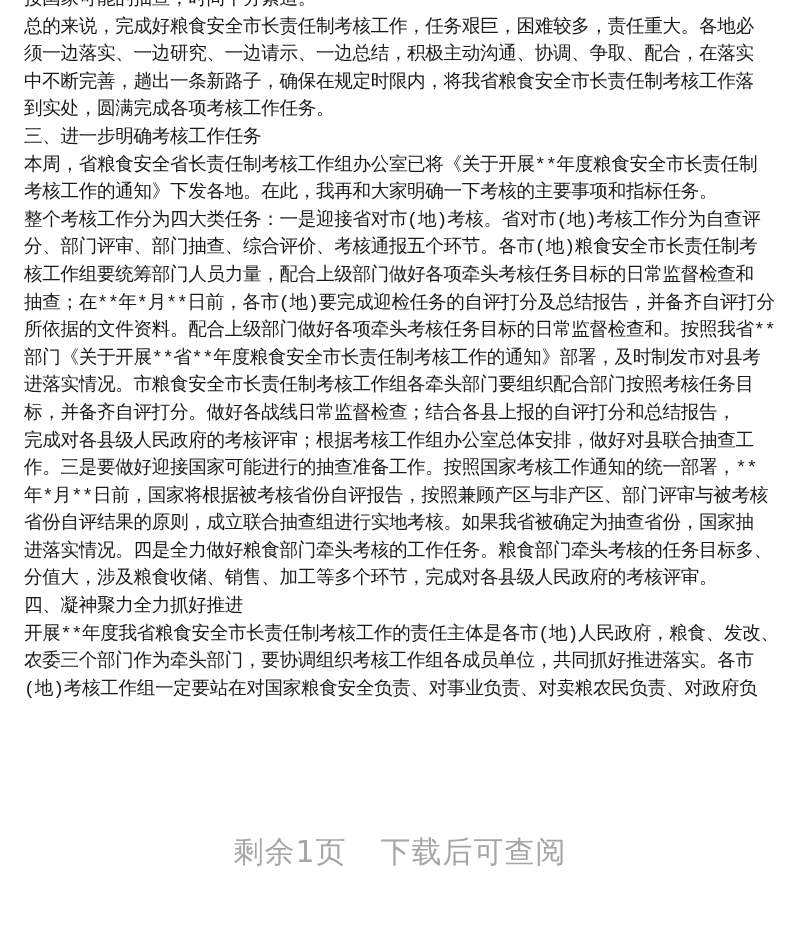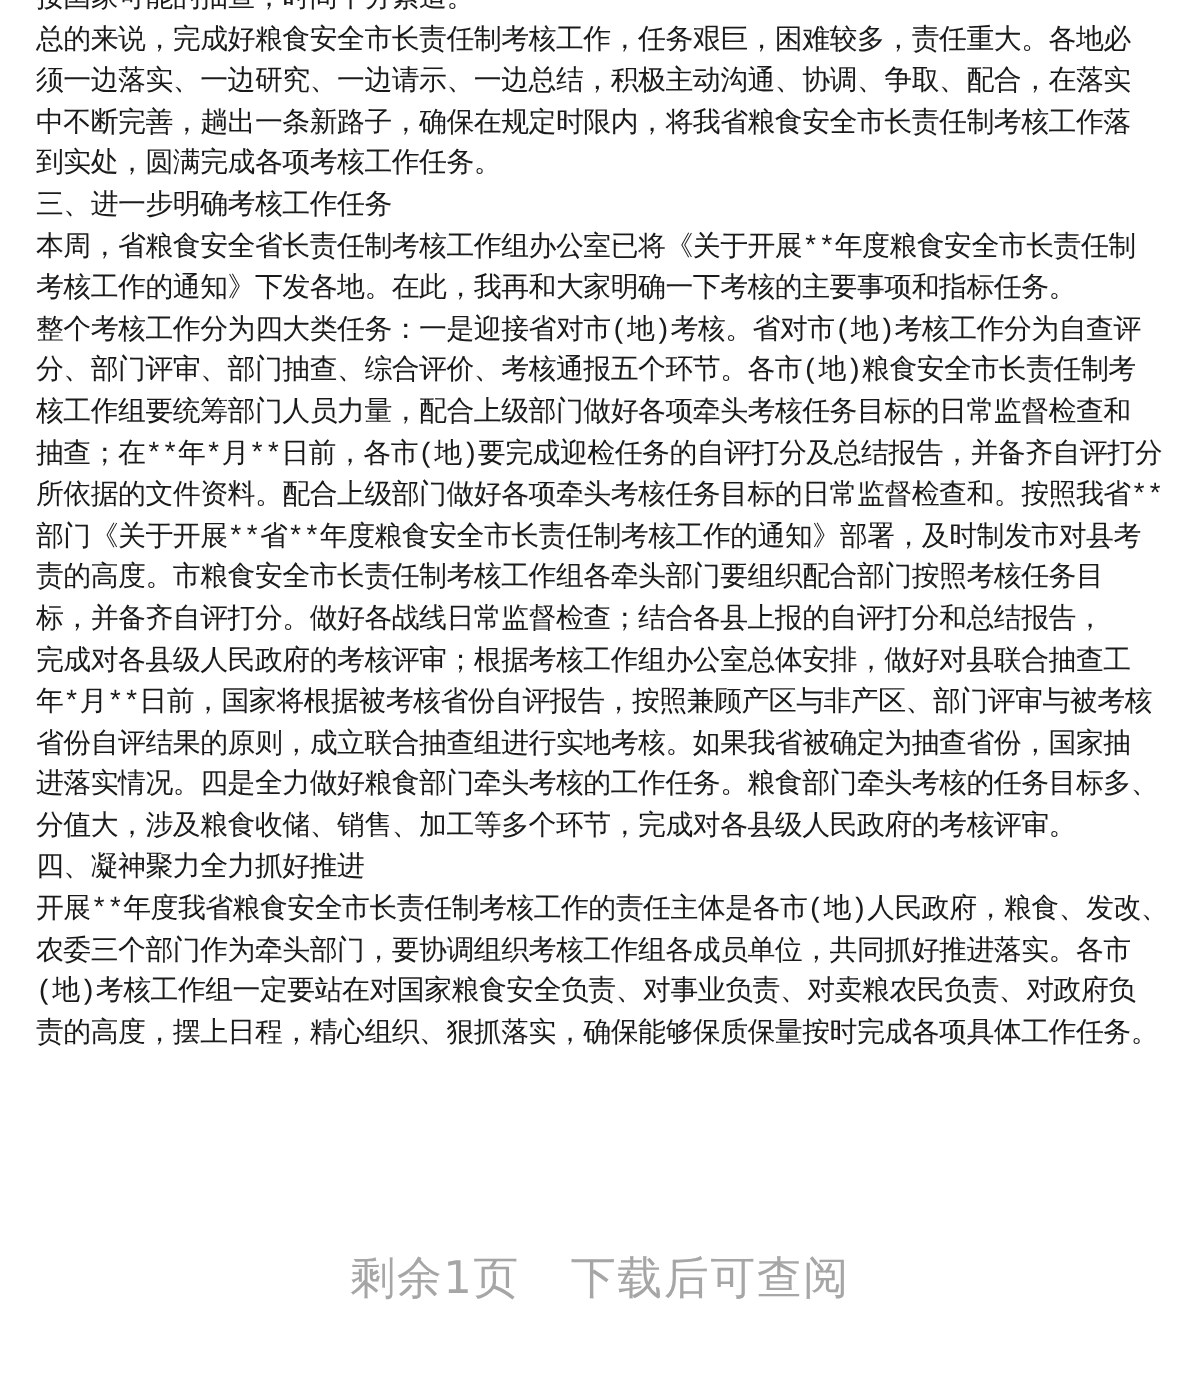"责的高度。市粮食安全市长责任制考核工作组各牵头部门要组织配合部门按照考核任务目" div.line { text: 责的高度 -> 进落实情况 }
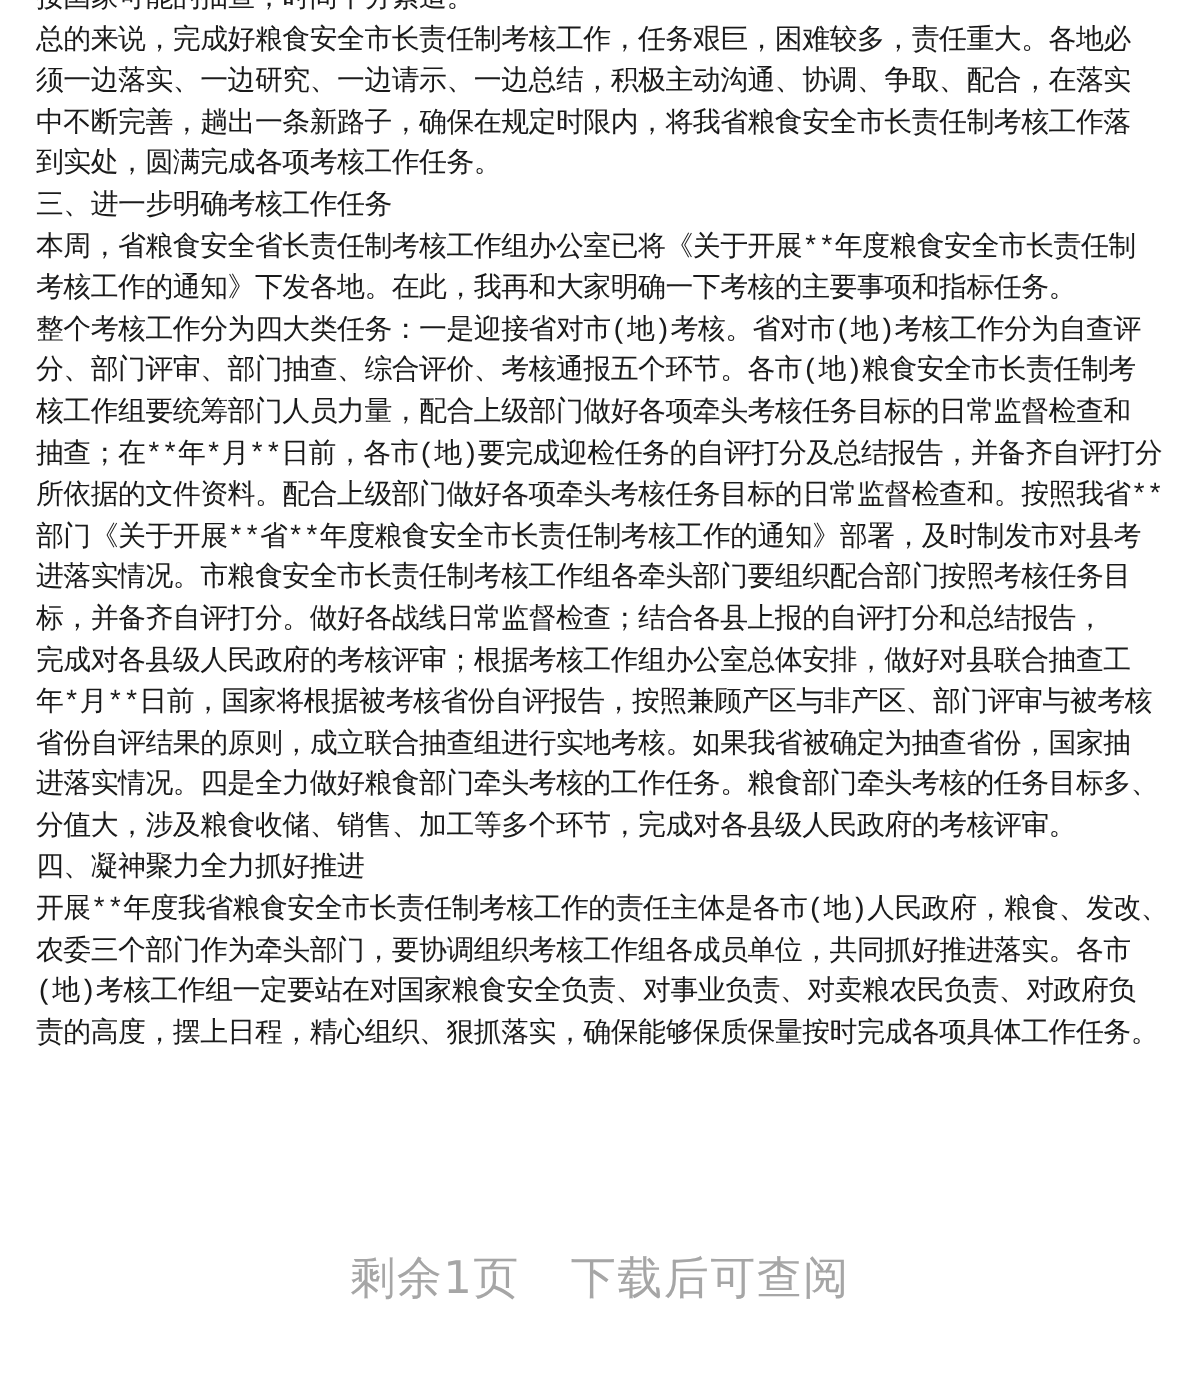"作。三是要做好迎接国家可能进行的抽查准备工作。按照国家考核工作通知的统一部署，*" div.line { html: none -> <div>作。三是要做好迎接国家可能进行的抽查准备工作。按照国家考核工作通知的统一部署，**</div> }
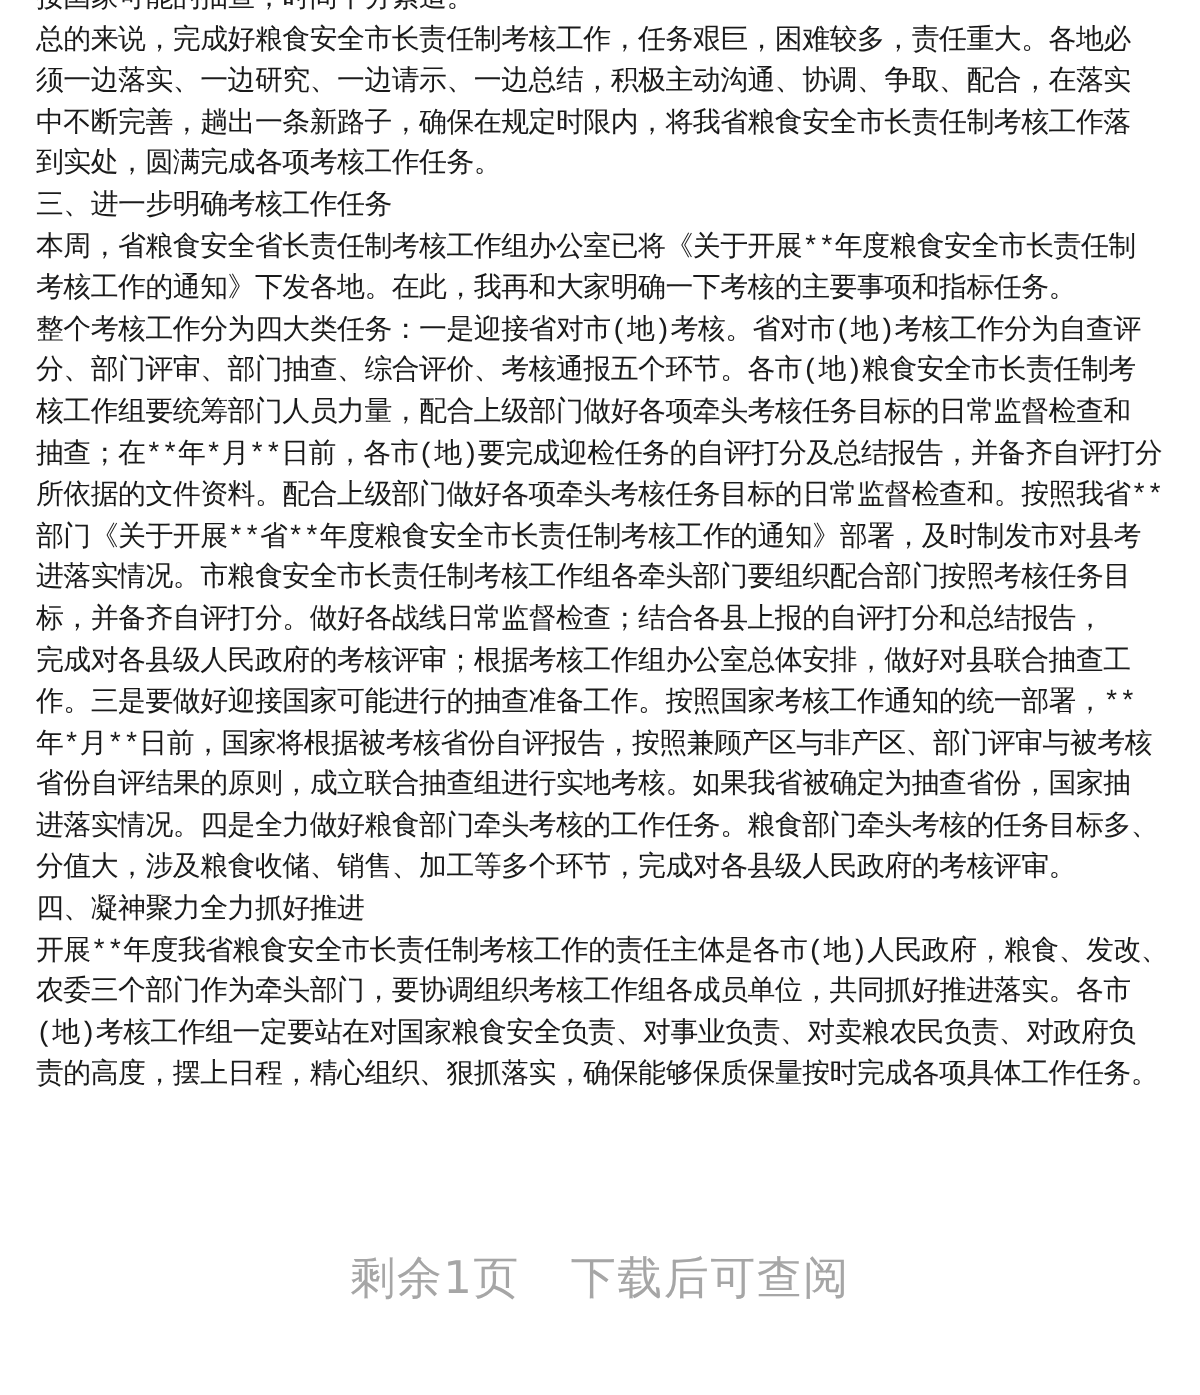"责的高度，摆上日程，精心组织、狠抓落实，确保能够保质保量按时完成各项具体工作任务" div.line { html: <div>责的高度，摆上日程，精心组织、狠抓落实，确保能够保质保量按时完成各项具体工作任务。</div> -> none }
